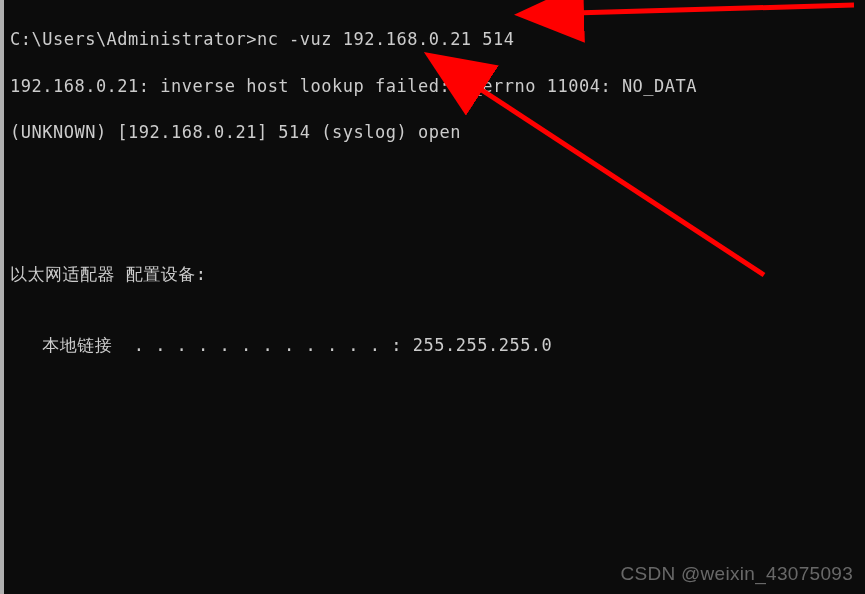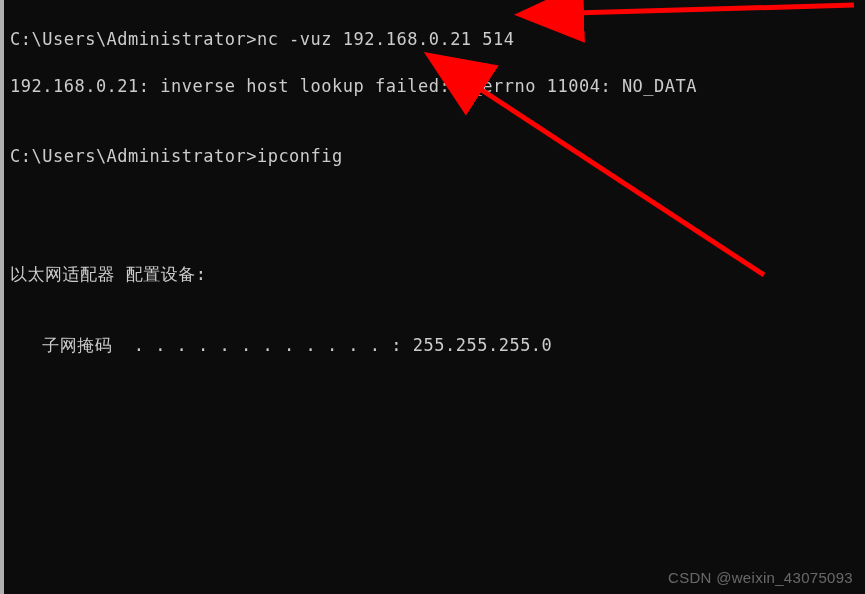"(UNKNOWN) [192.168.0.21] 514 (syslog)" span.line { html: none -> <span>(UNKNOWN) [192.168.0.21] 514 (syslog) open</span> }
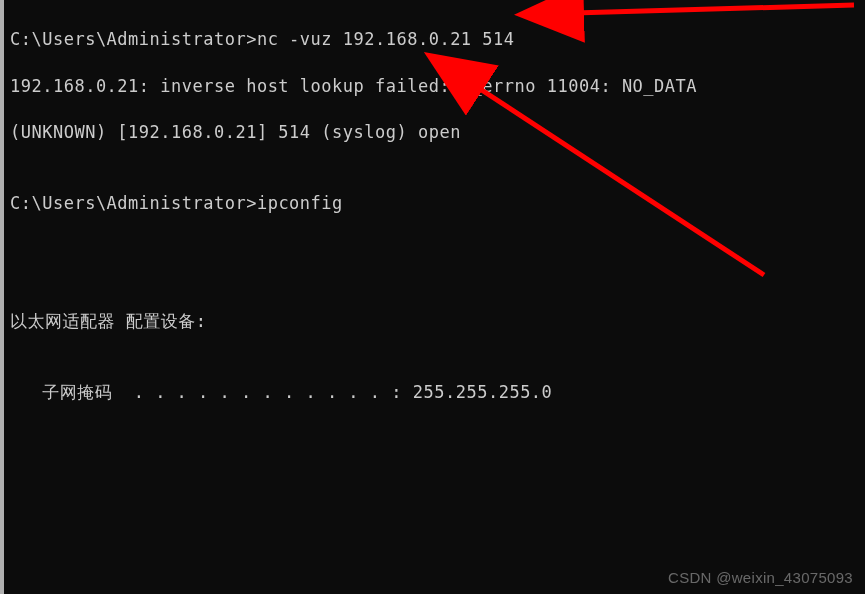"C:\Users\Administrator>ipconfig" span.line { html: <span><span>C:\Users\Administrator&gt;</span><span>ipconfig</span></span> -> none }
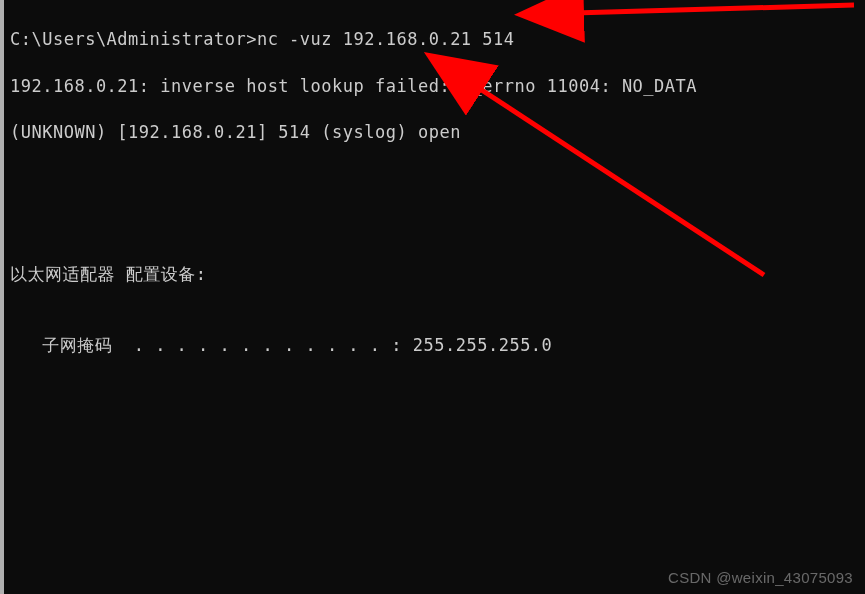"子网掩码 . . . ." span { text: 子网掩码 -> 本地链接 }
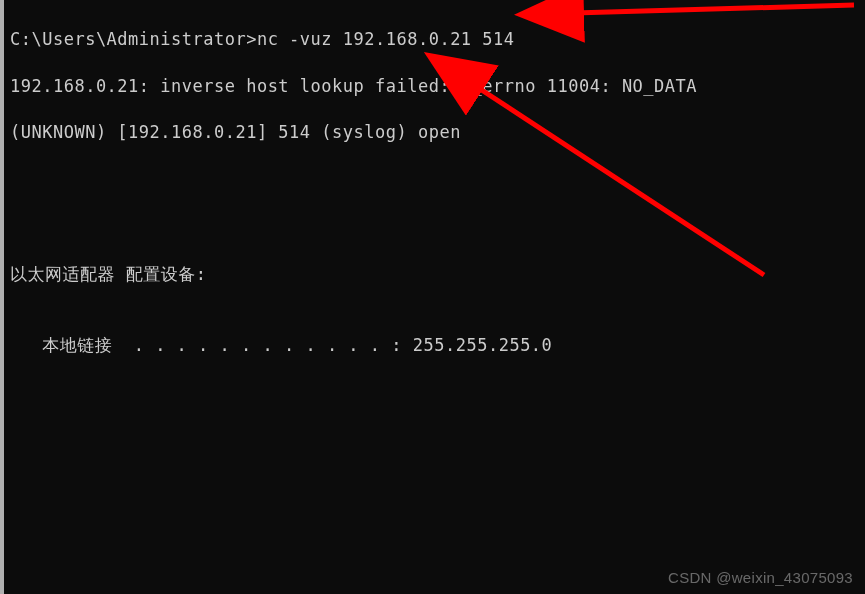"CSDN @weixin_43075093" .watermark { font-size: 15px -> 19px }
